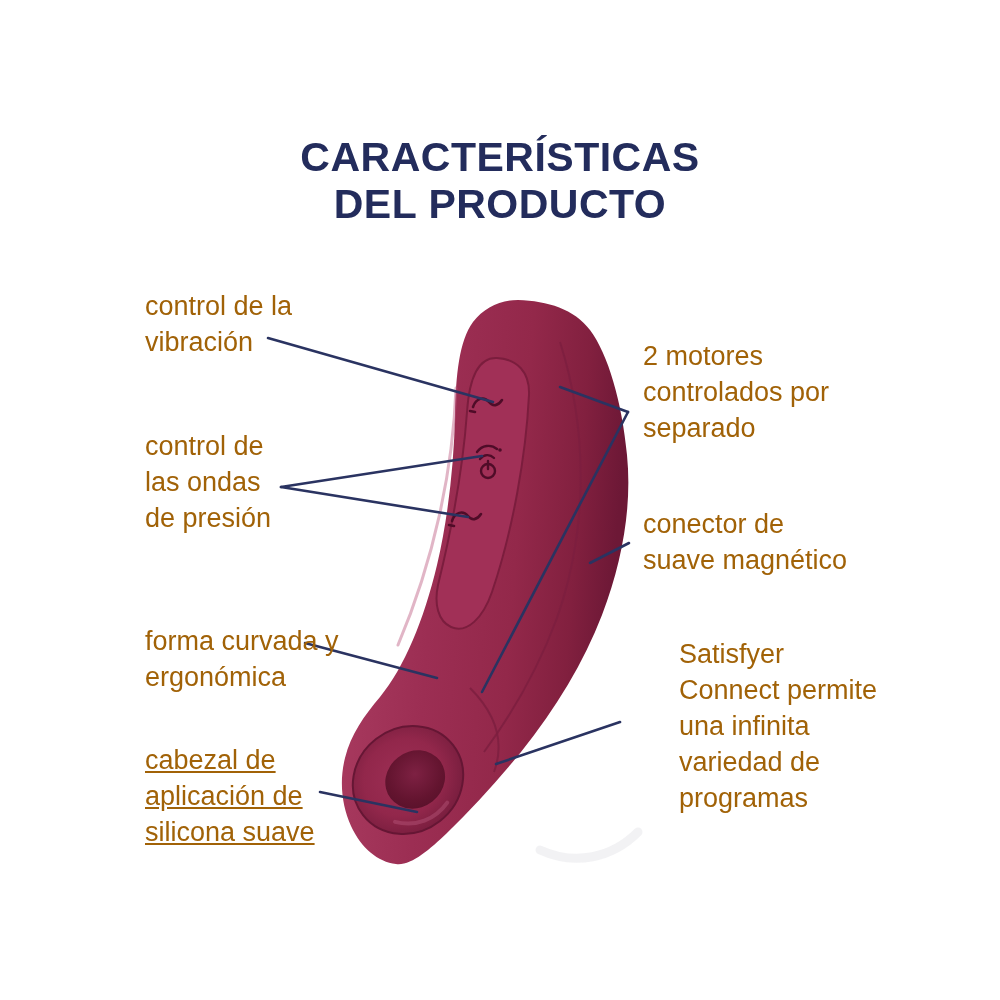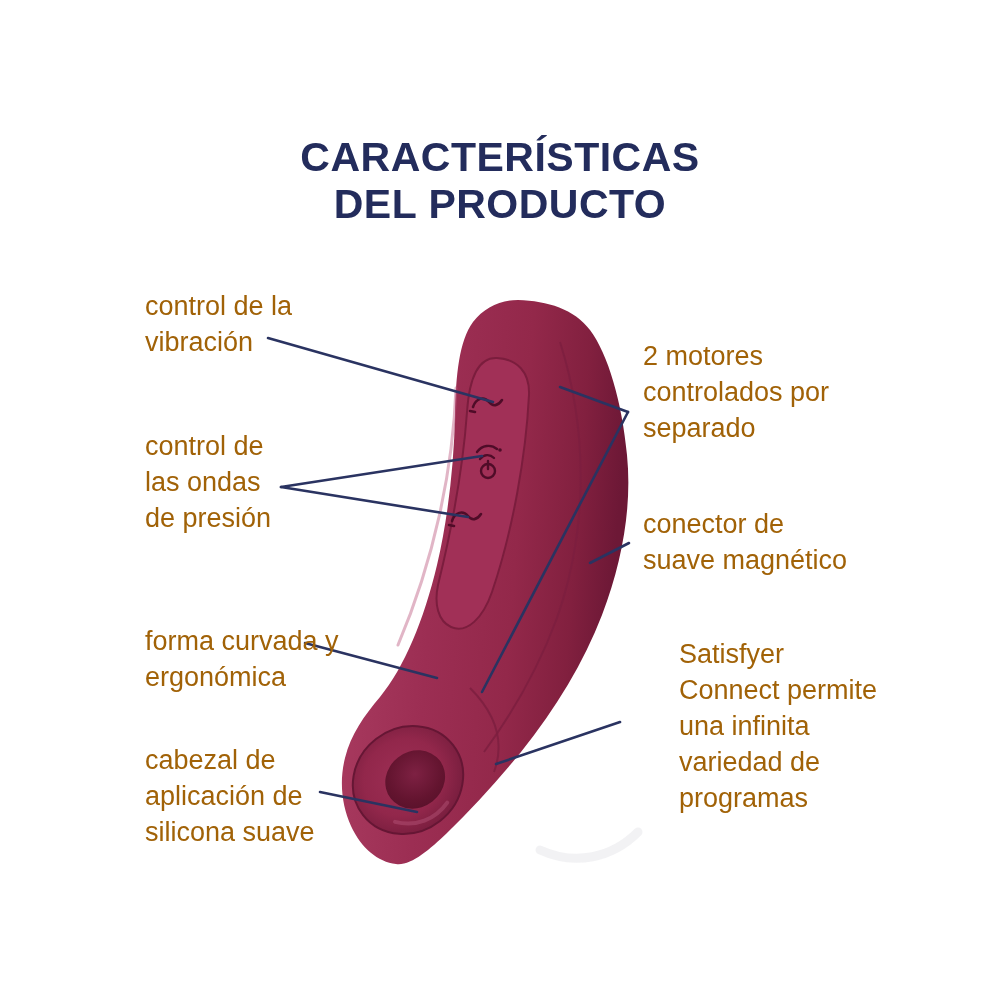"cabezal de" .lbl-cabezal { text-decoration: none -> underline }
